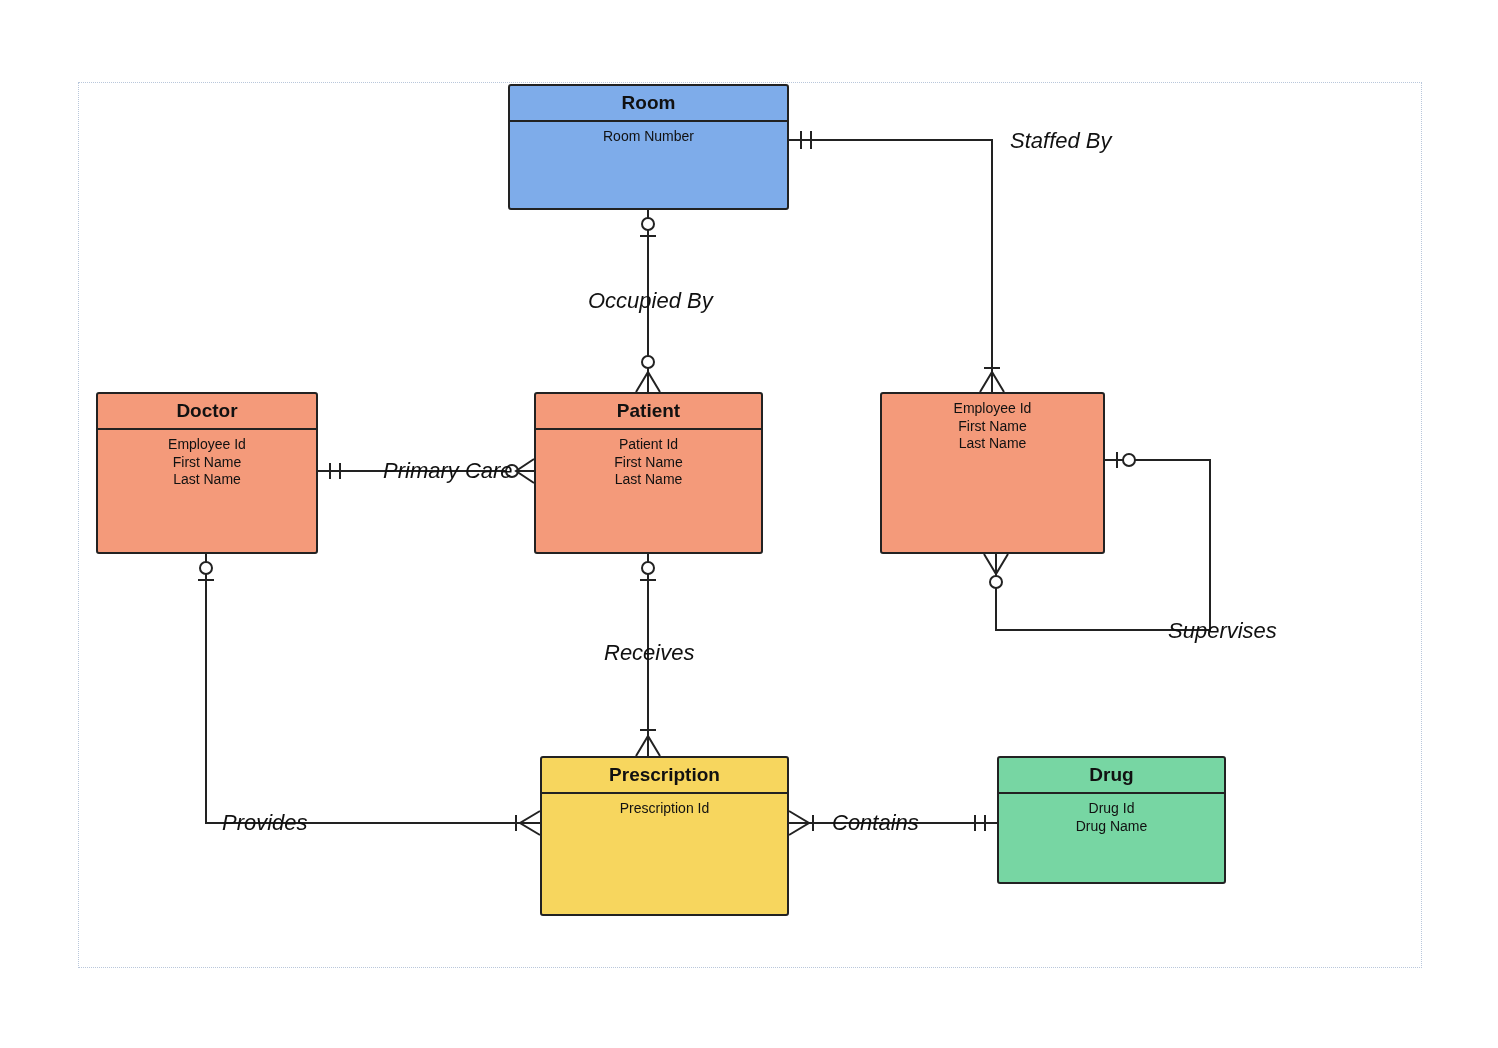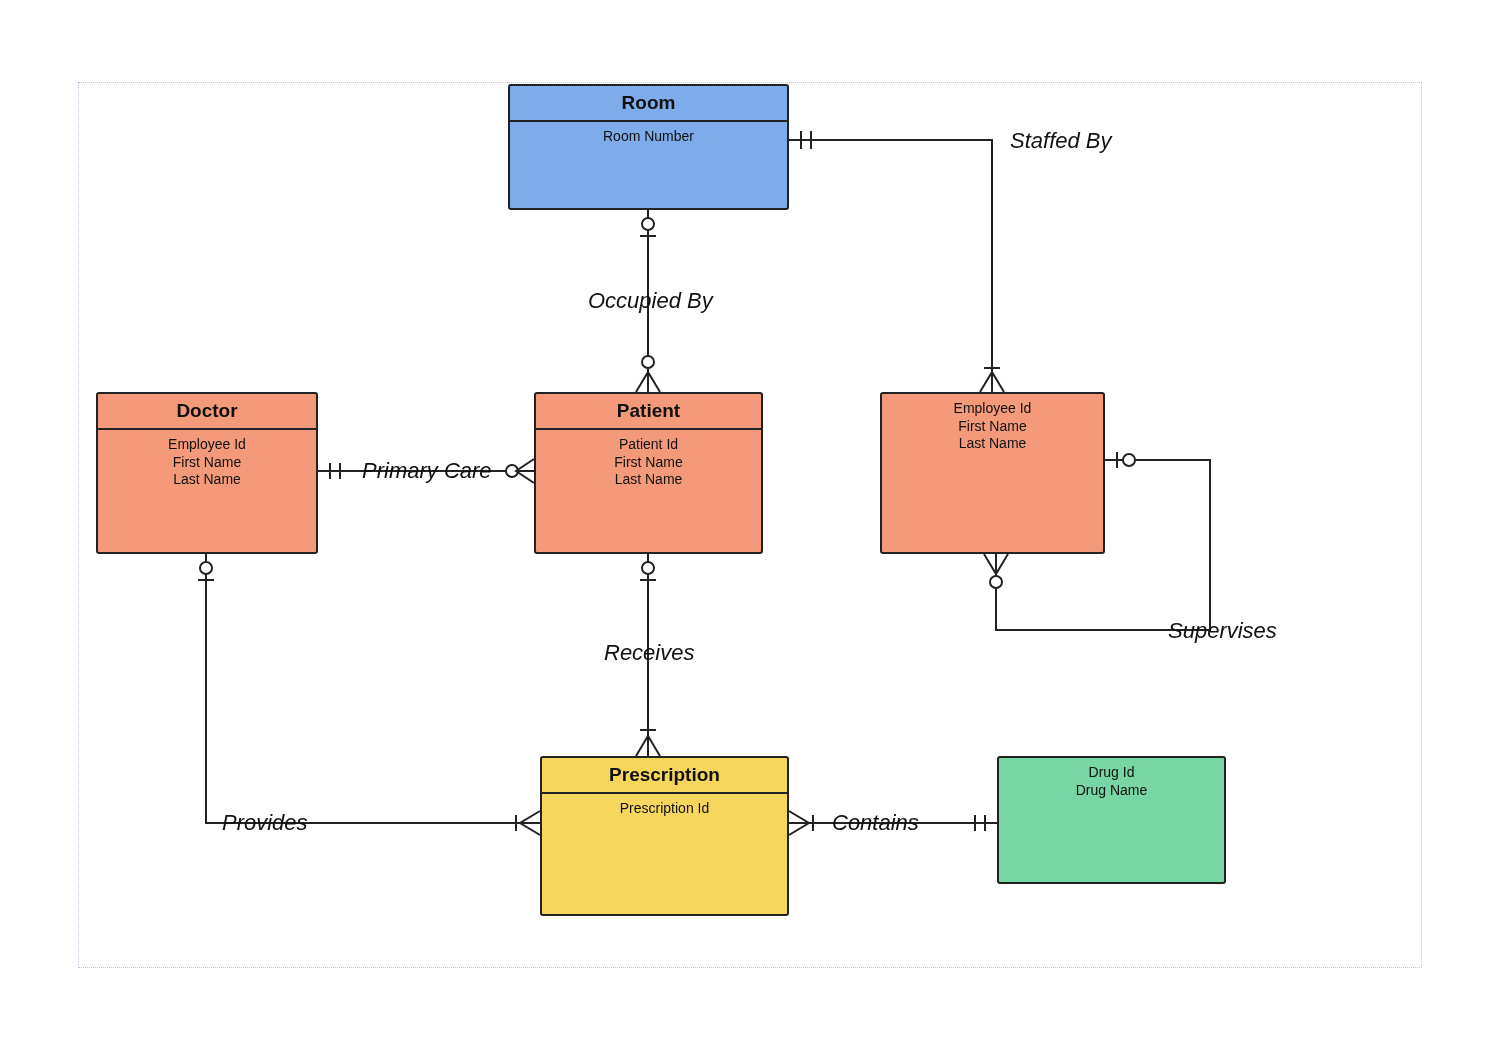"Primary Care" div.rel-label { left: 362px -> 383px }
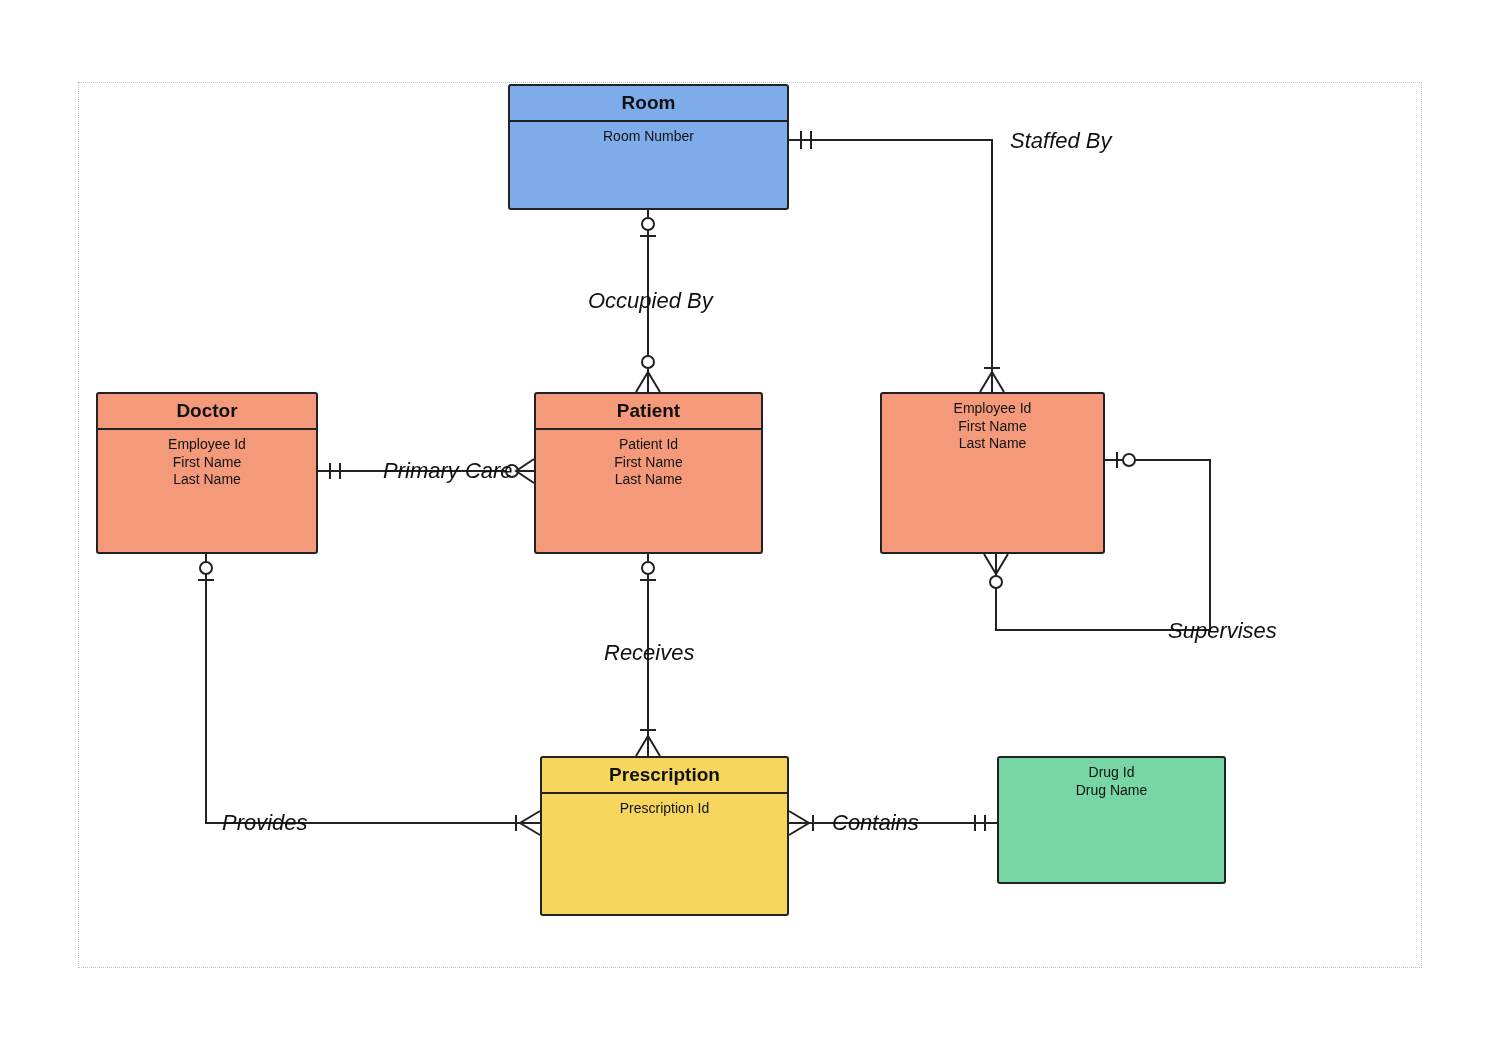"Drug" div.ent-title { html: none -> <div>Drug</div> }
